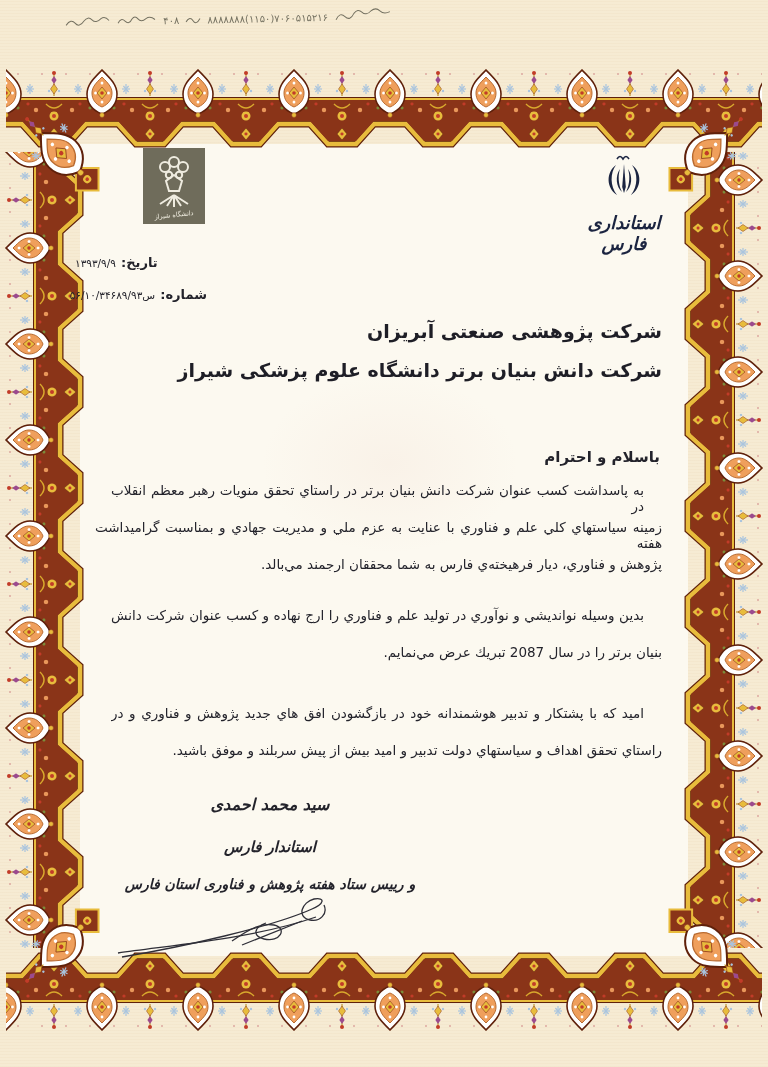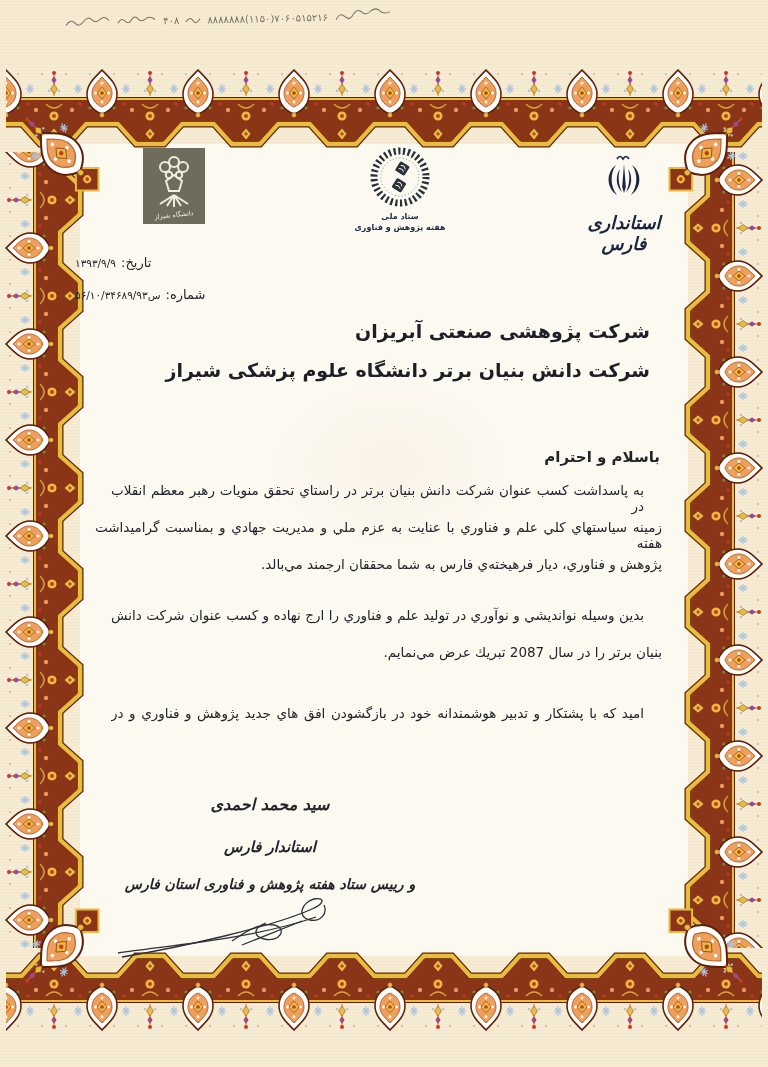"ستاد ملی" div.rw-logo { html: <div> <svg> <circle></circle> <circle></circle> <g> <rect></rect> <path></path> <rect></rect> <path></path> </g> </svg> <div> <div>ستاد ملی</div> <div>هفته پژوهش و فناوری</div> </div> </div> -> none }
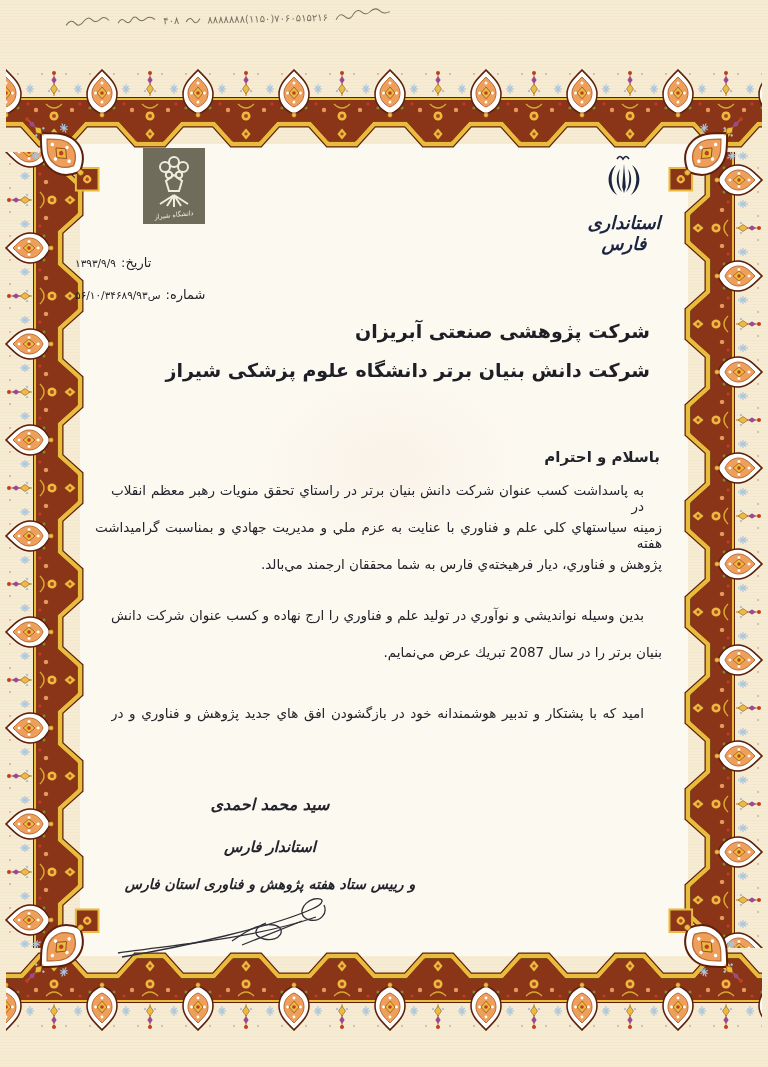"تاریخ:" .meta .lbl { font-weight: normal -> bold }
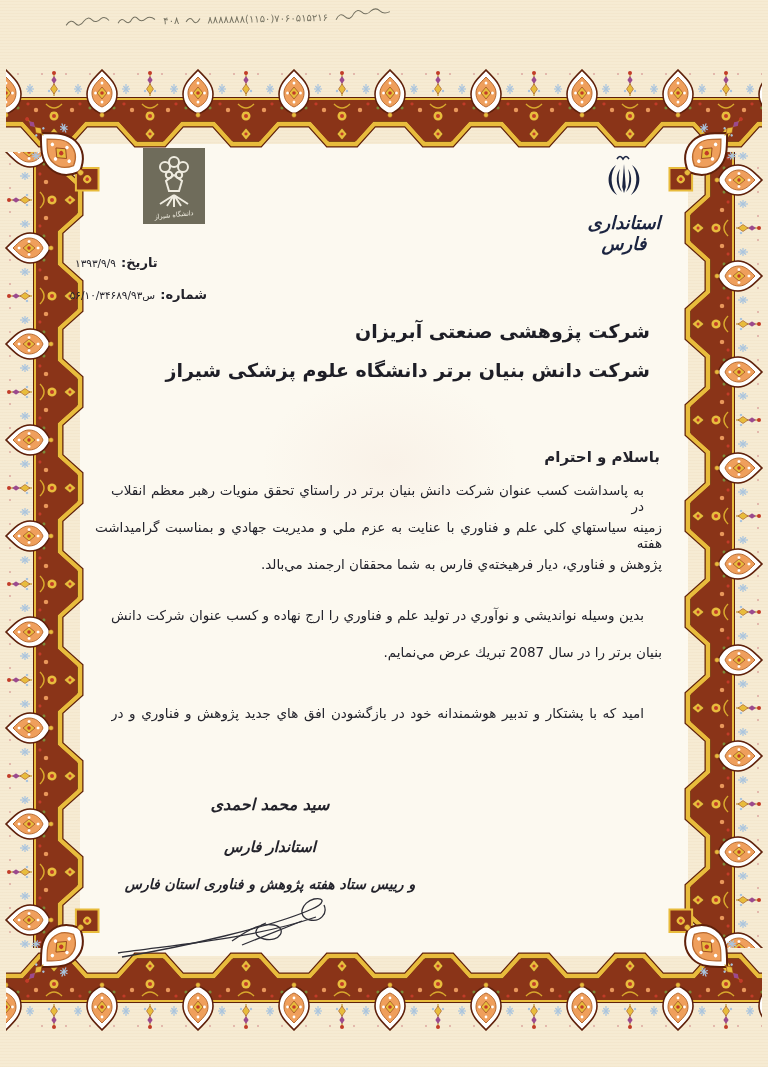"شرکت پژوهشی صنعتی آبریزان" .recipient { right: 118px -> 106px }
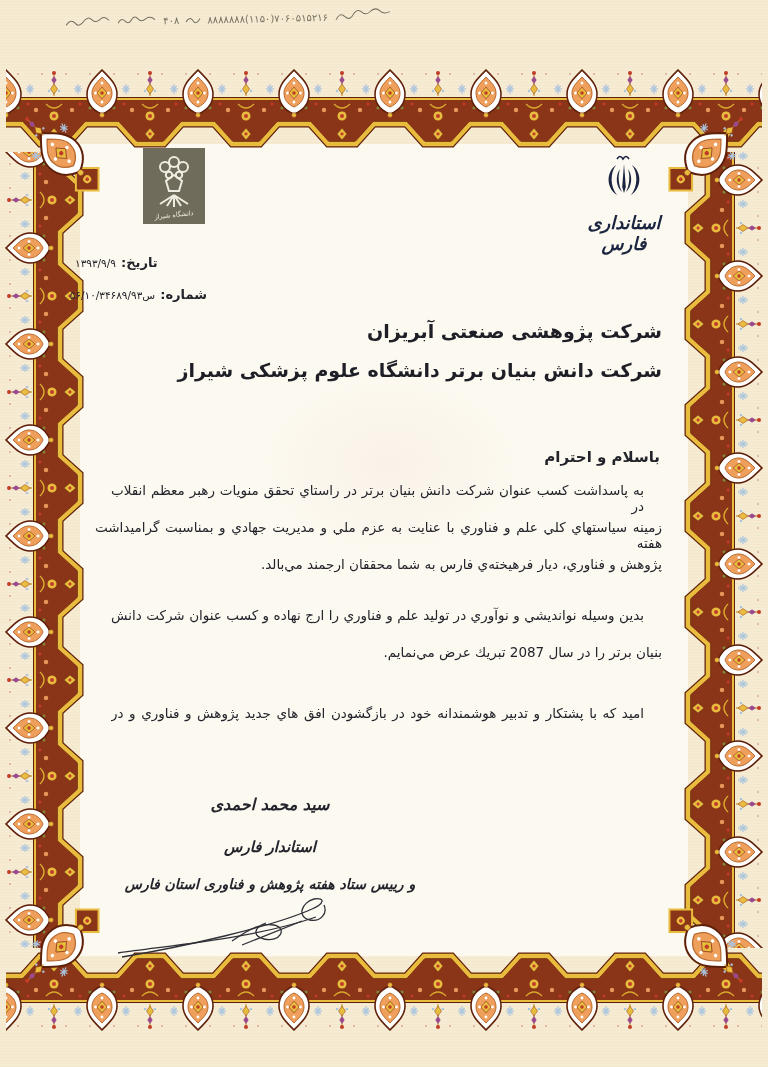"راستاي تحقق اهداف و سیاستهاي" div.bl { html: none -> <div>راستاي تحقق اهداف و سیاستهاي دولت تدبیر و امید بیش از پیش سربلند و موفق باشید.</div> }
